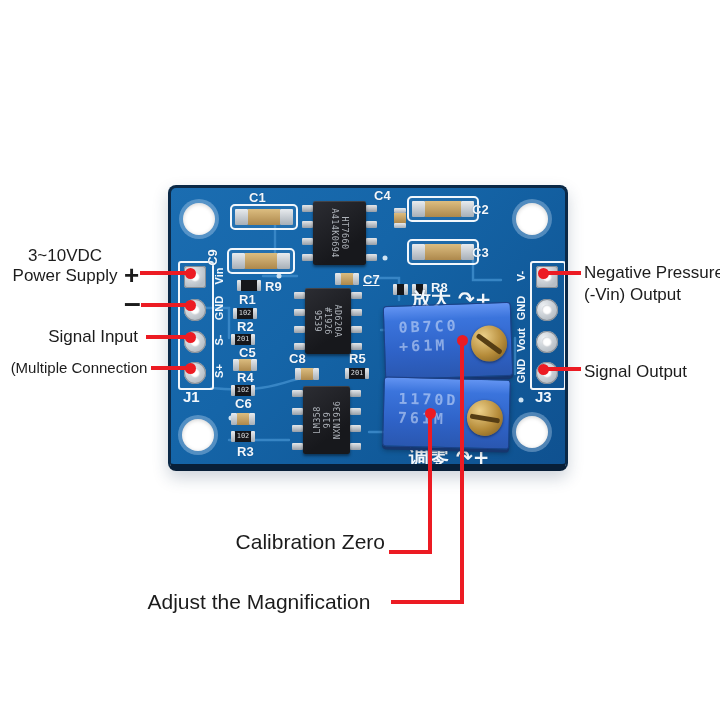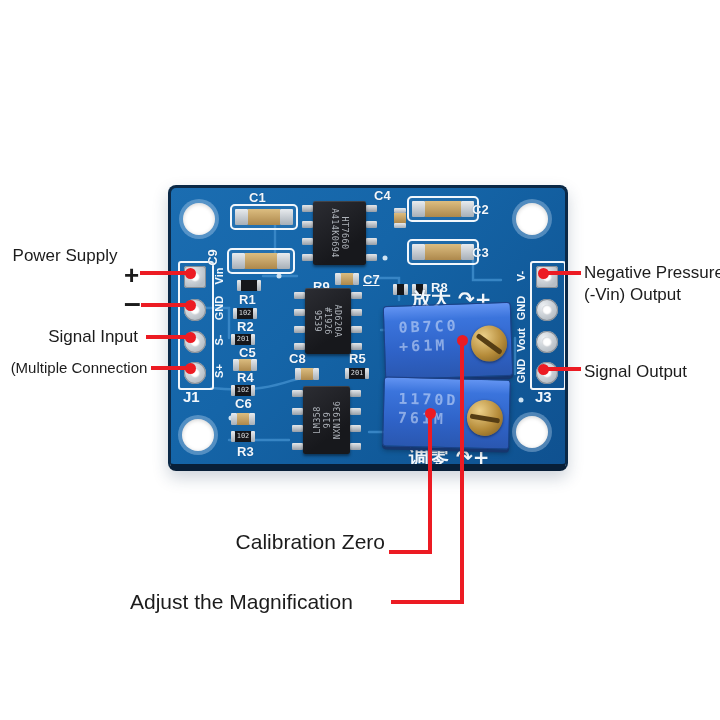"3~10VDC" div { html: none -> <div>3~10VDC</div> }
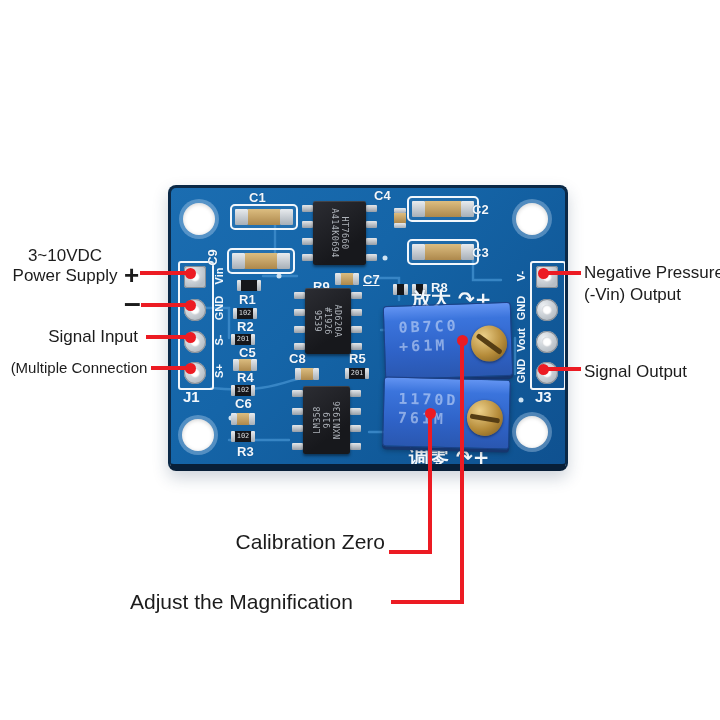"R9" div.silk { margin-left: 48px -> none }
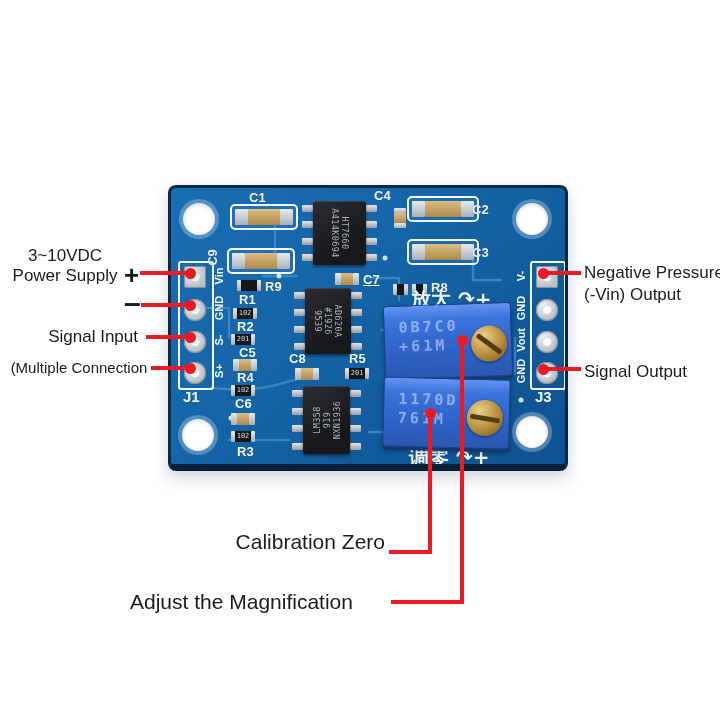"Adjust the Magnification" .lbl-am { text-align: left -> center }
